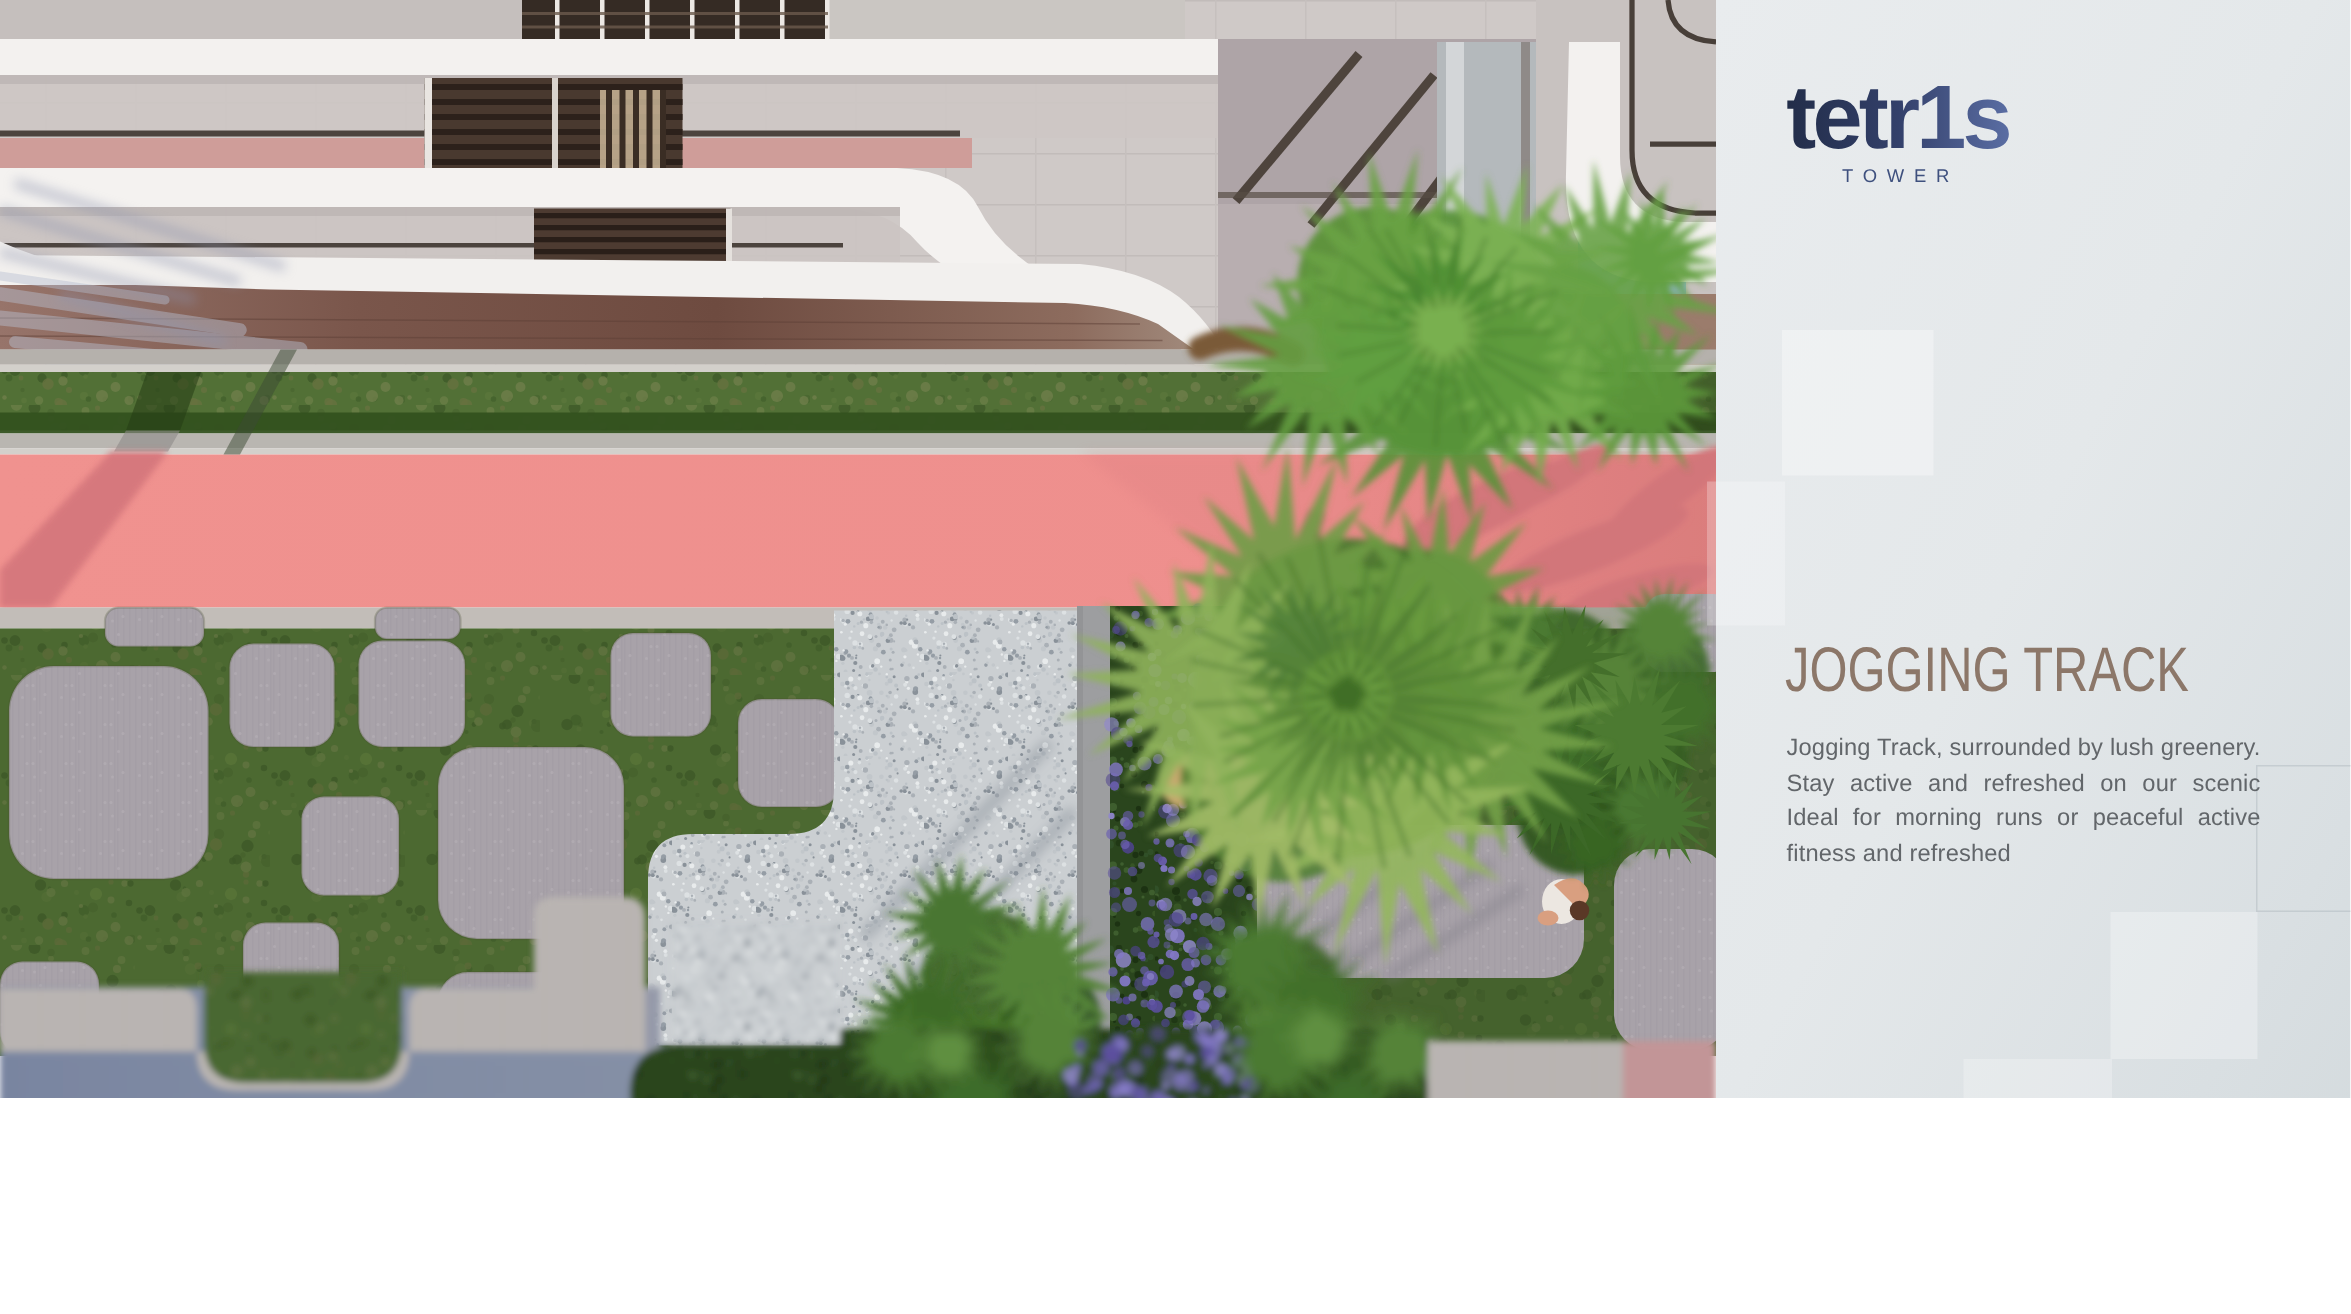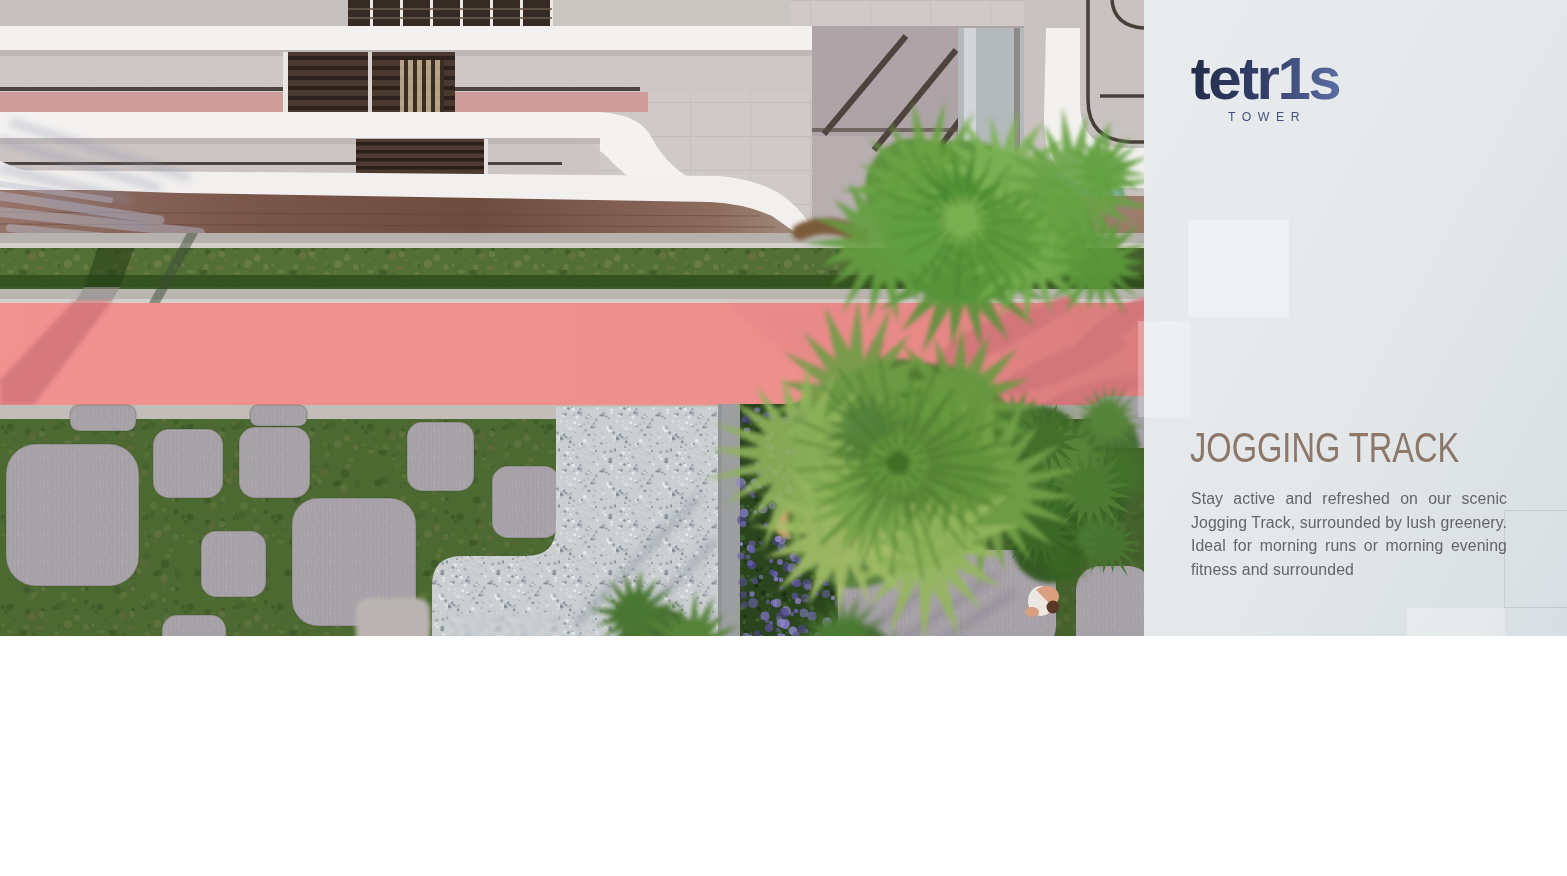"tetr1s" .wrap { height: 636px -> 732px }
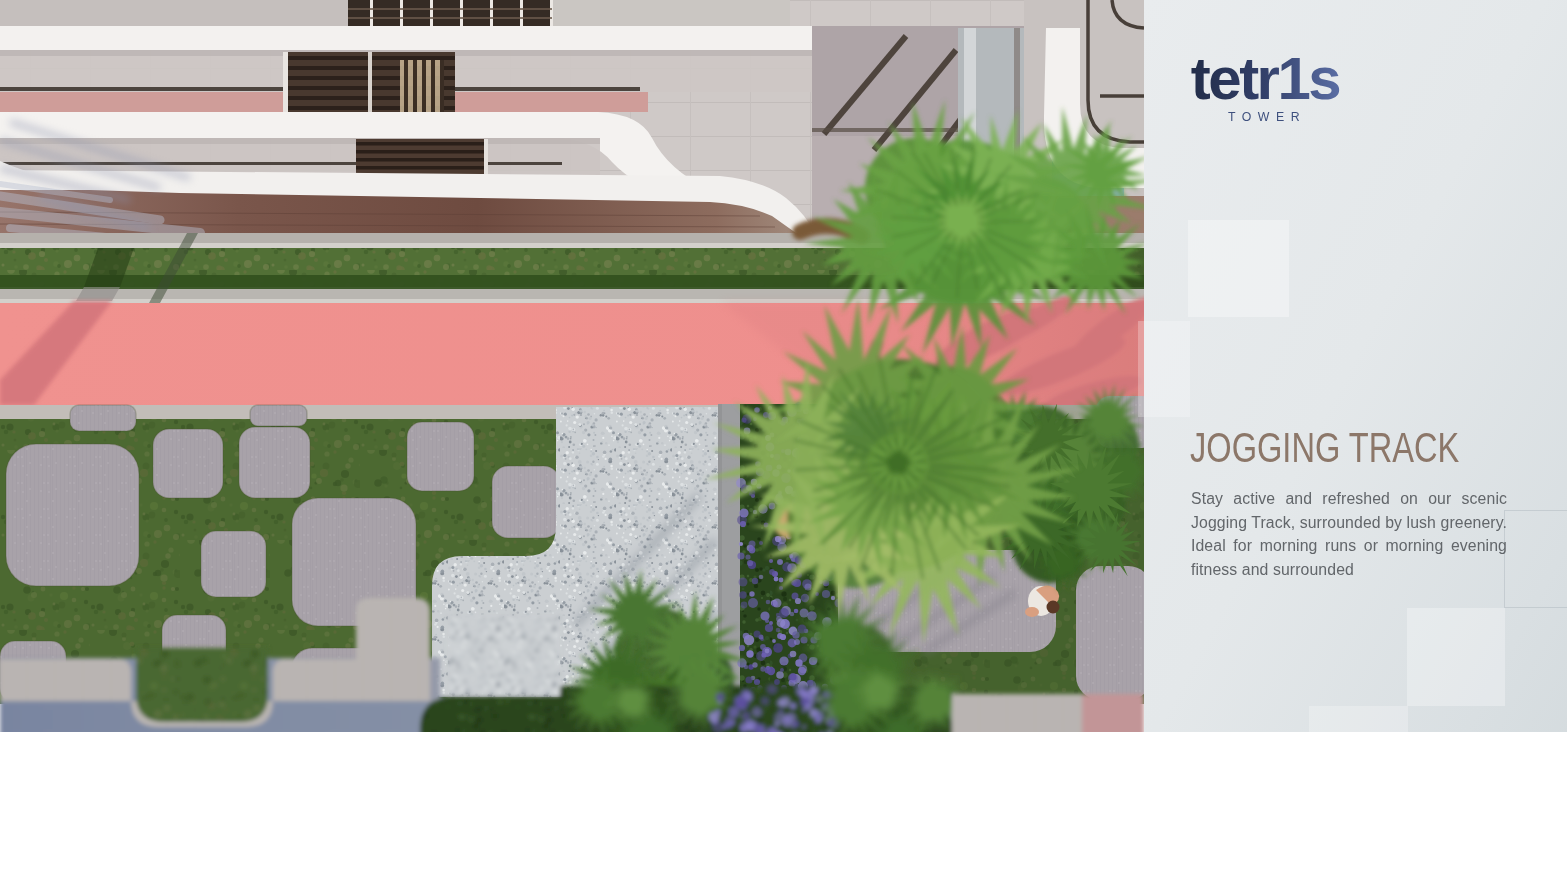"Stay active and refreshed on" div.j { order: before "Jogging Track, surrounded by lush" -> after "Jogging Track, surrounded by lush" }
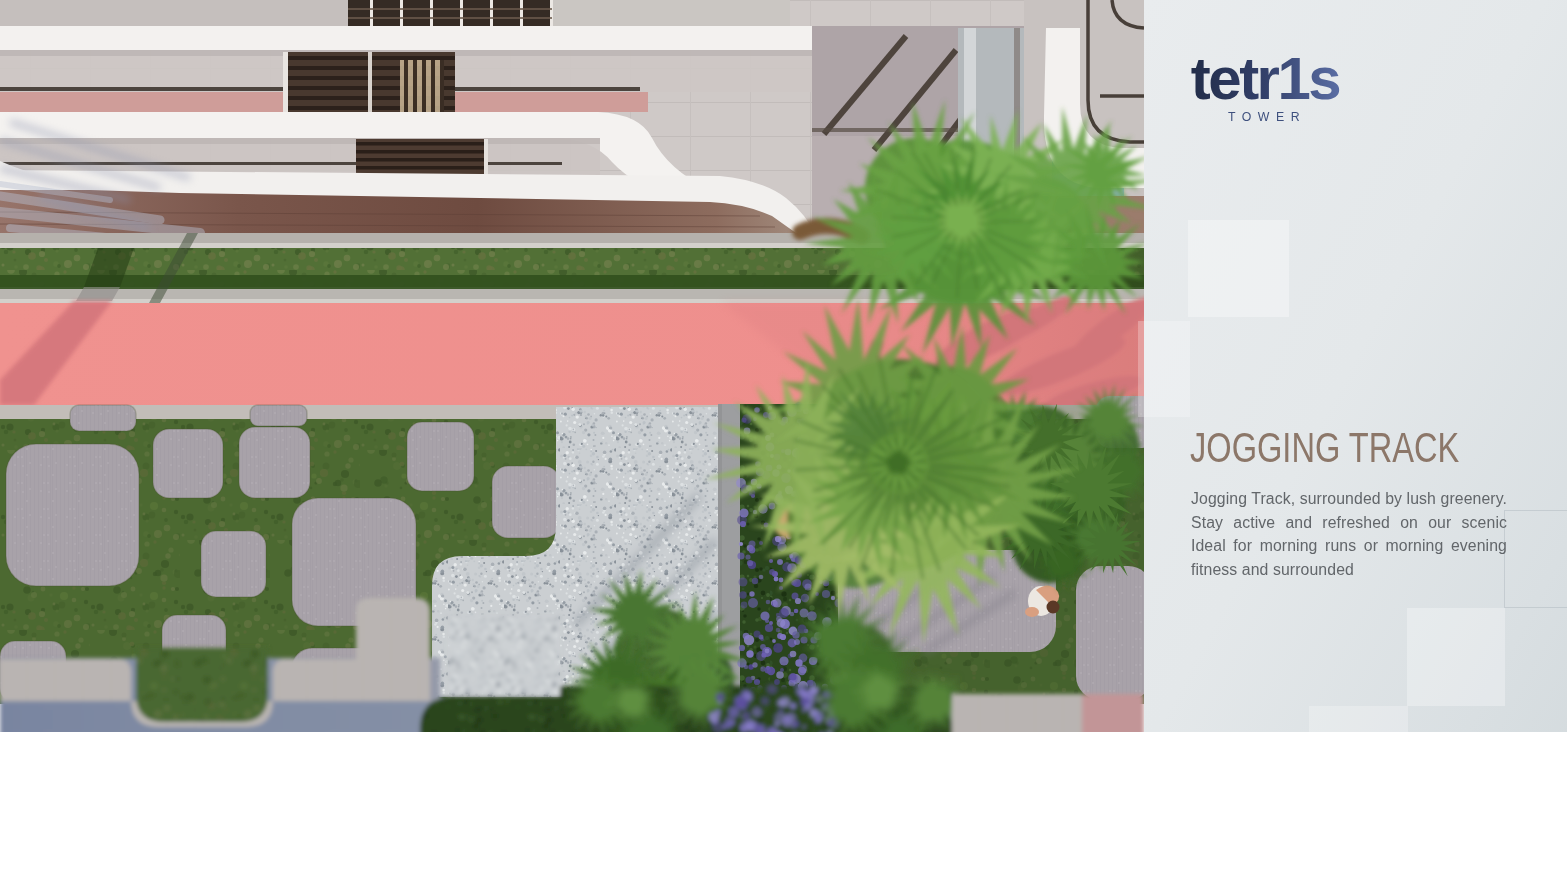"Ideal for morning runs or" div.j { text: morning evening -> peaceful active }
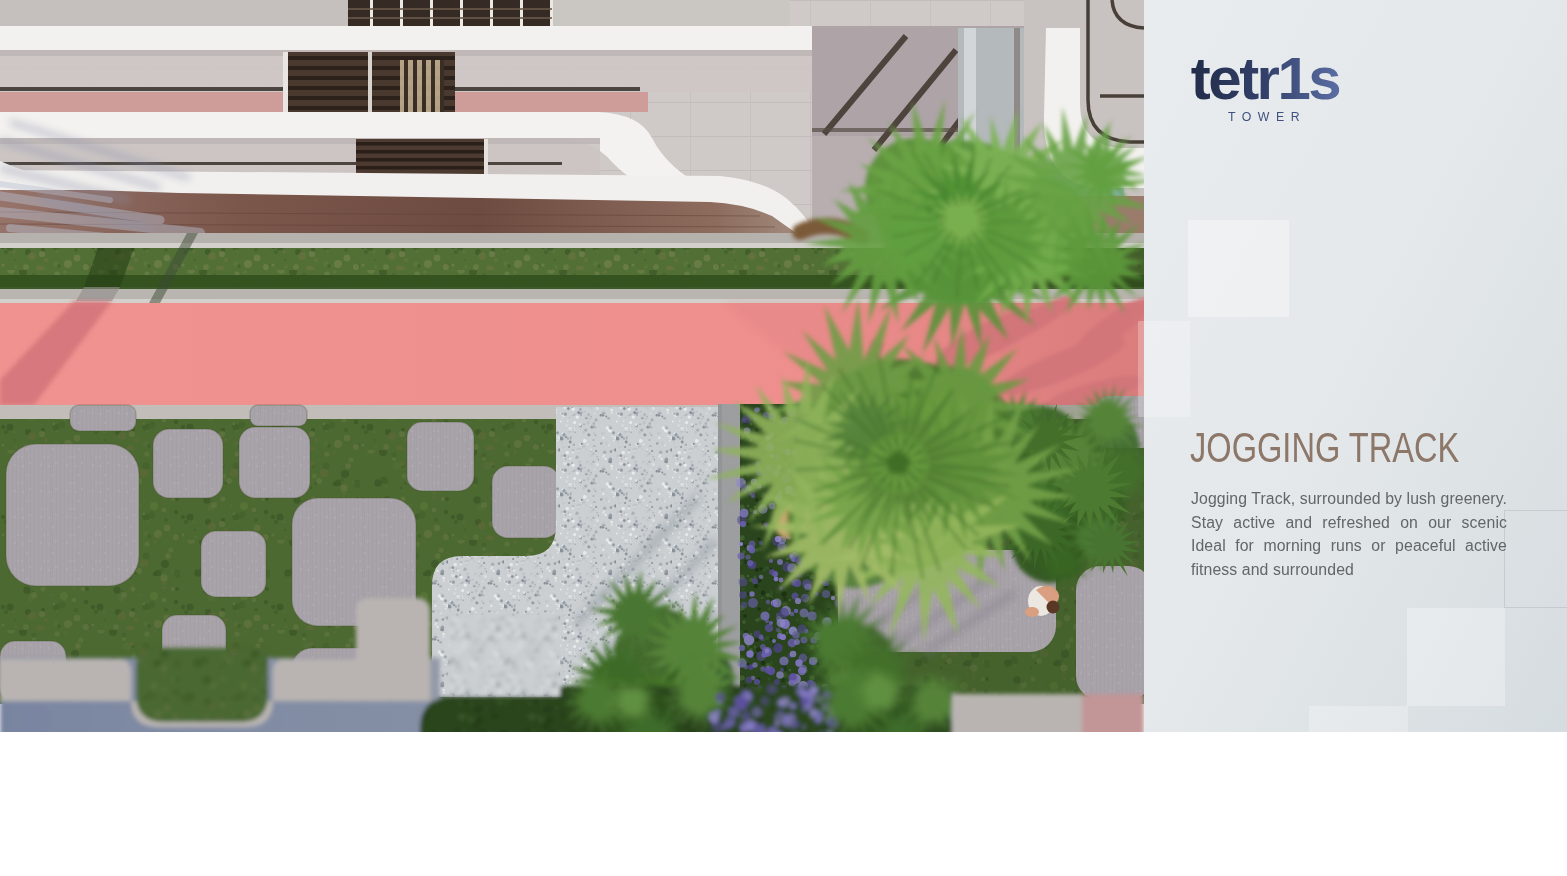"fitness and surrounded" div { text: surrounded -> refreshed }
